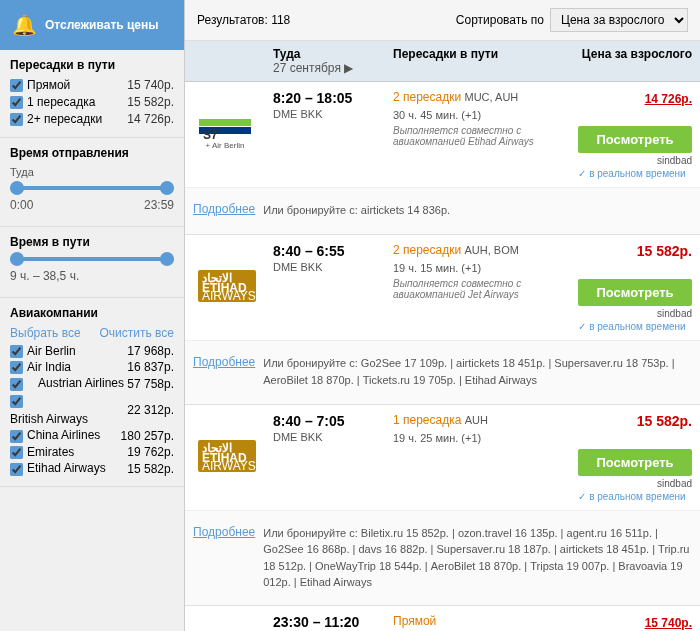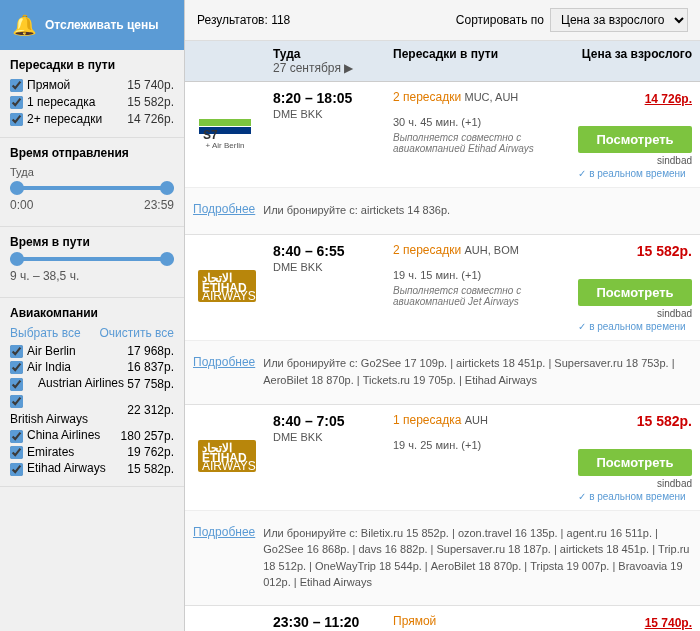"30 ч. 45 мин. (+1)" .duration { margin-top: 12px -> 5px }
